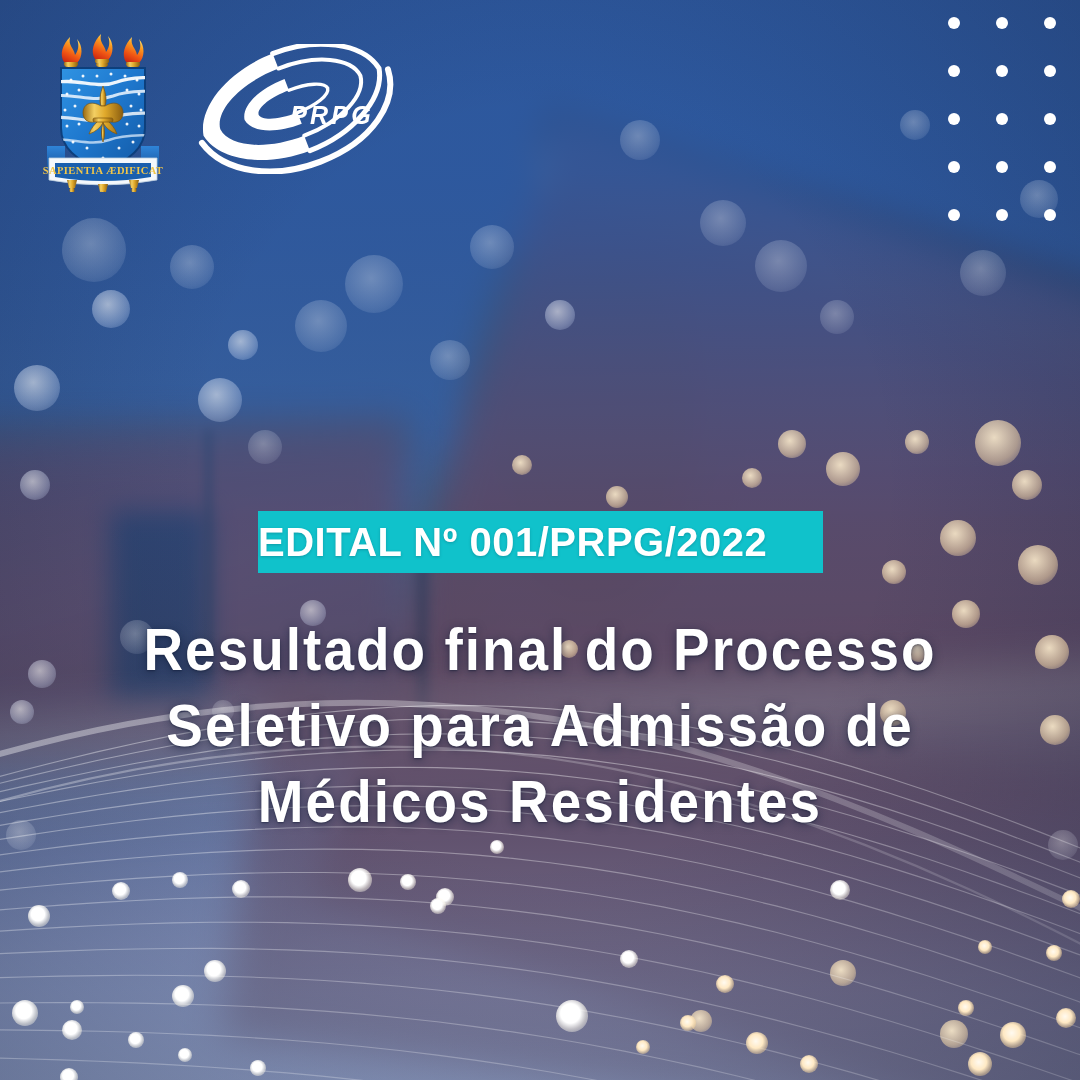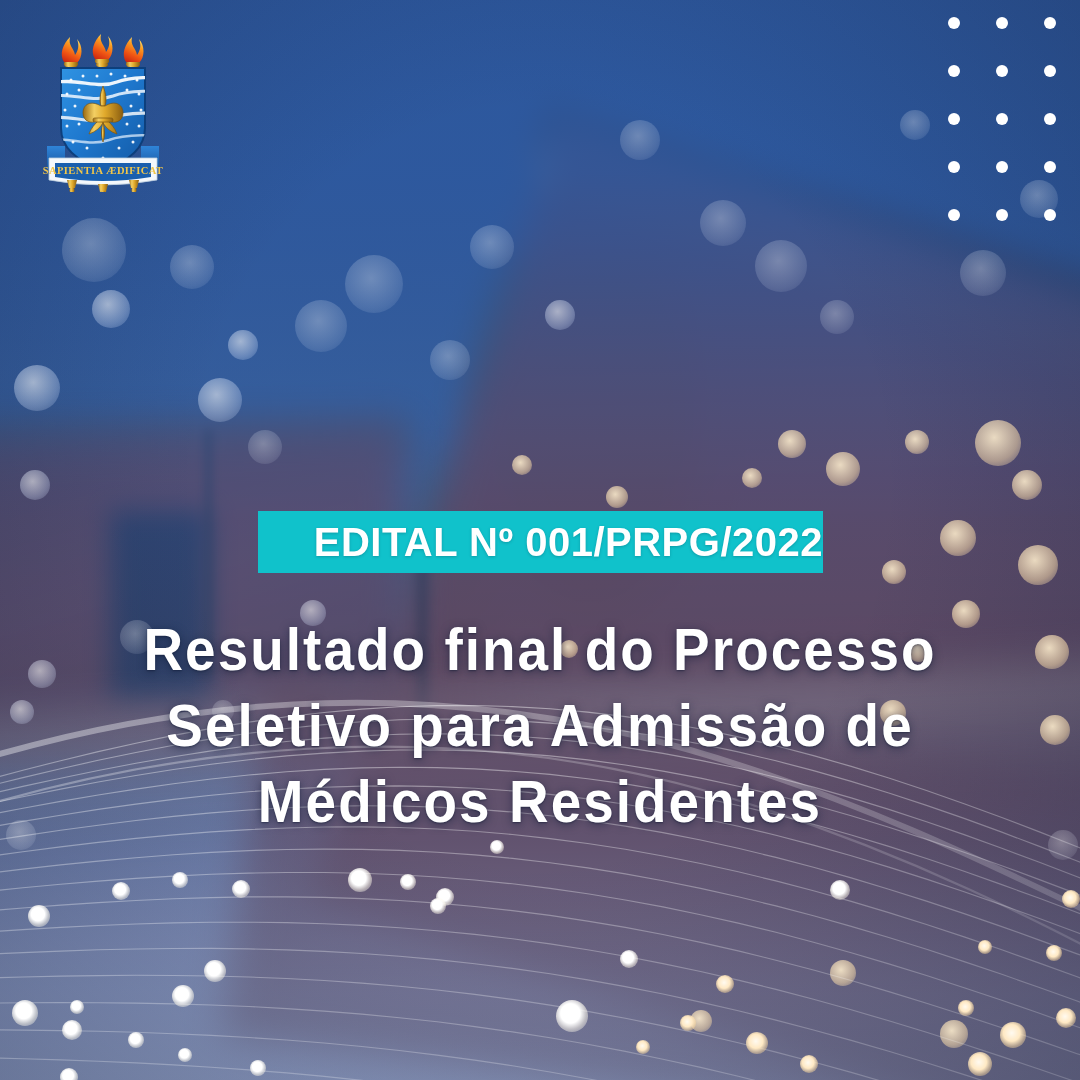"PRPG" div { html: none -> <div> <svg> <g> <path></path> <path></path> <path></path> <path></path> <path></path> <path></path> <path></path> </g> <text>PRPG</text> </svg> </div> }
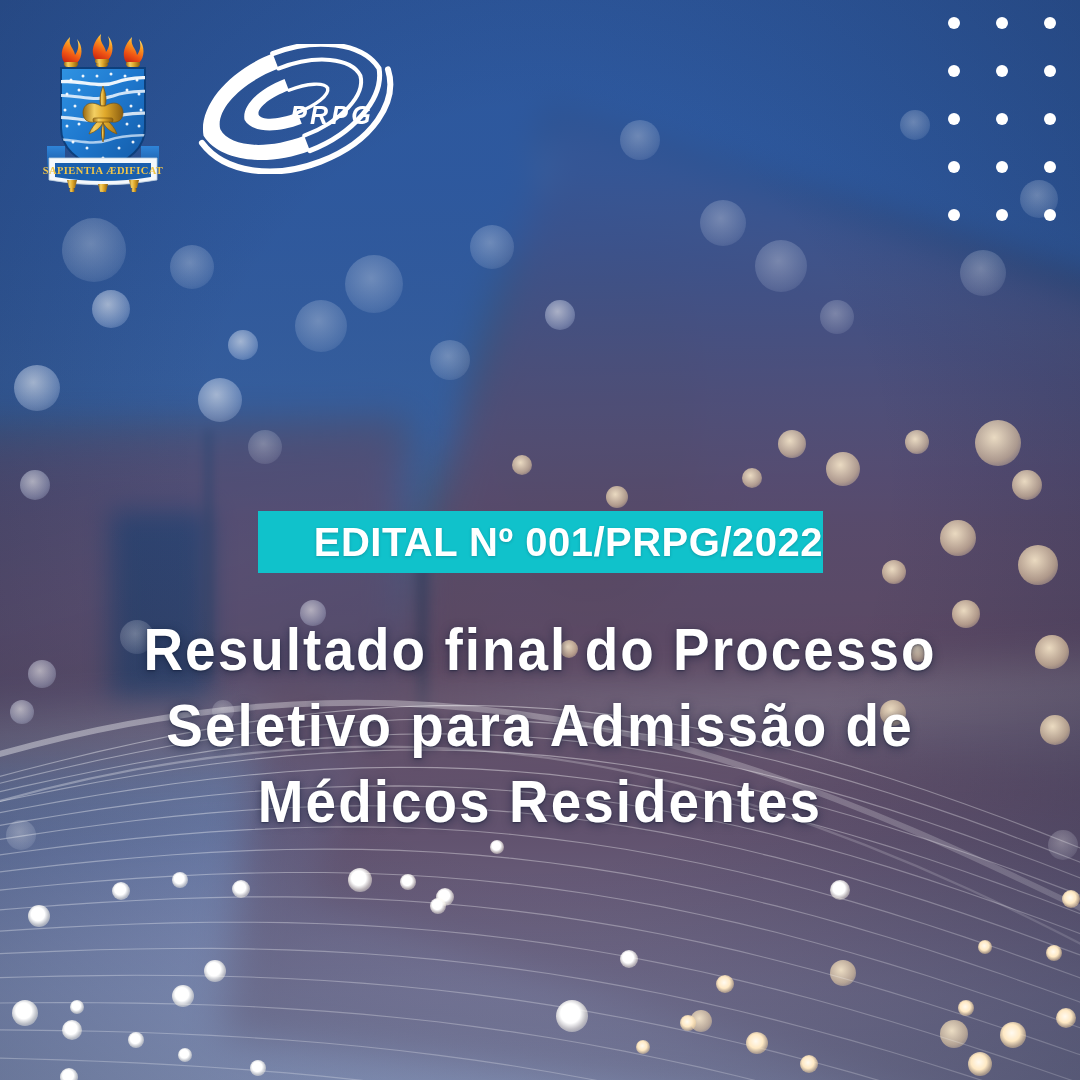"EDITAL Nº 001/PRPG/2022" #edital-banner { justify-content: flex-end -> flex-start }
